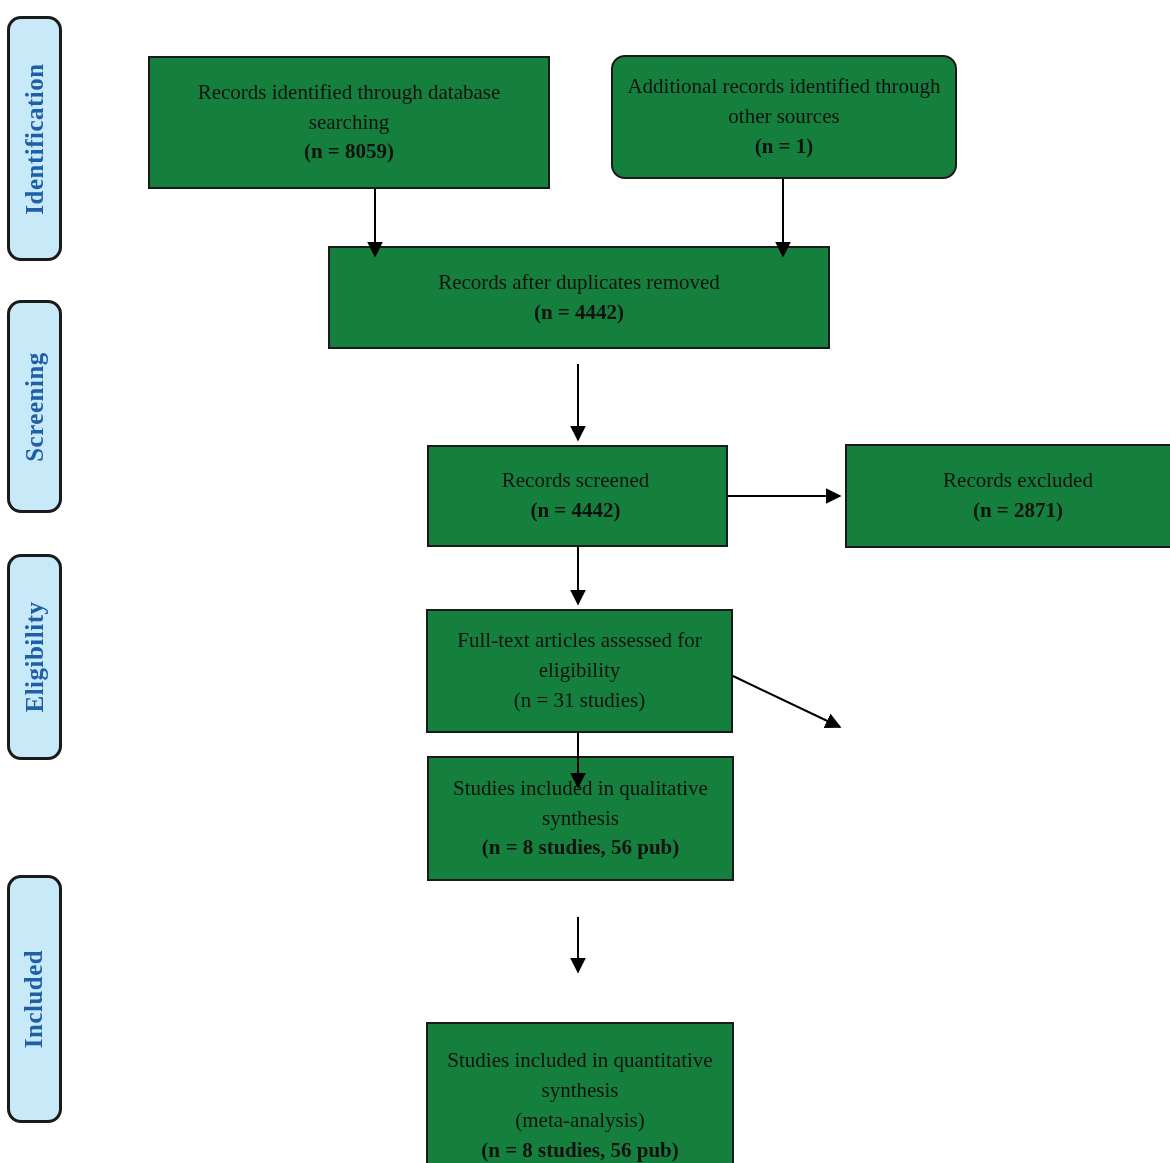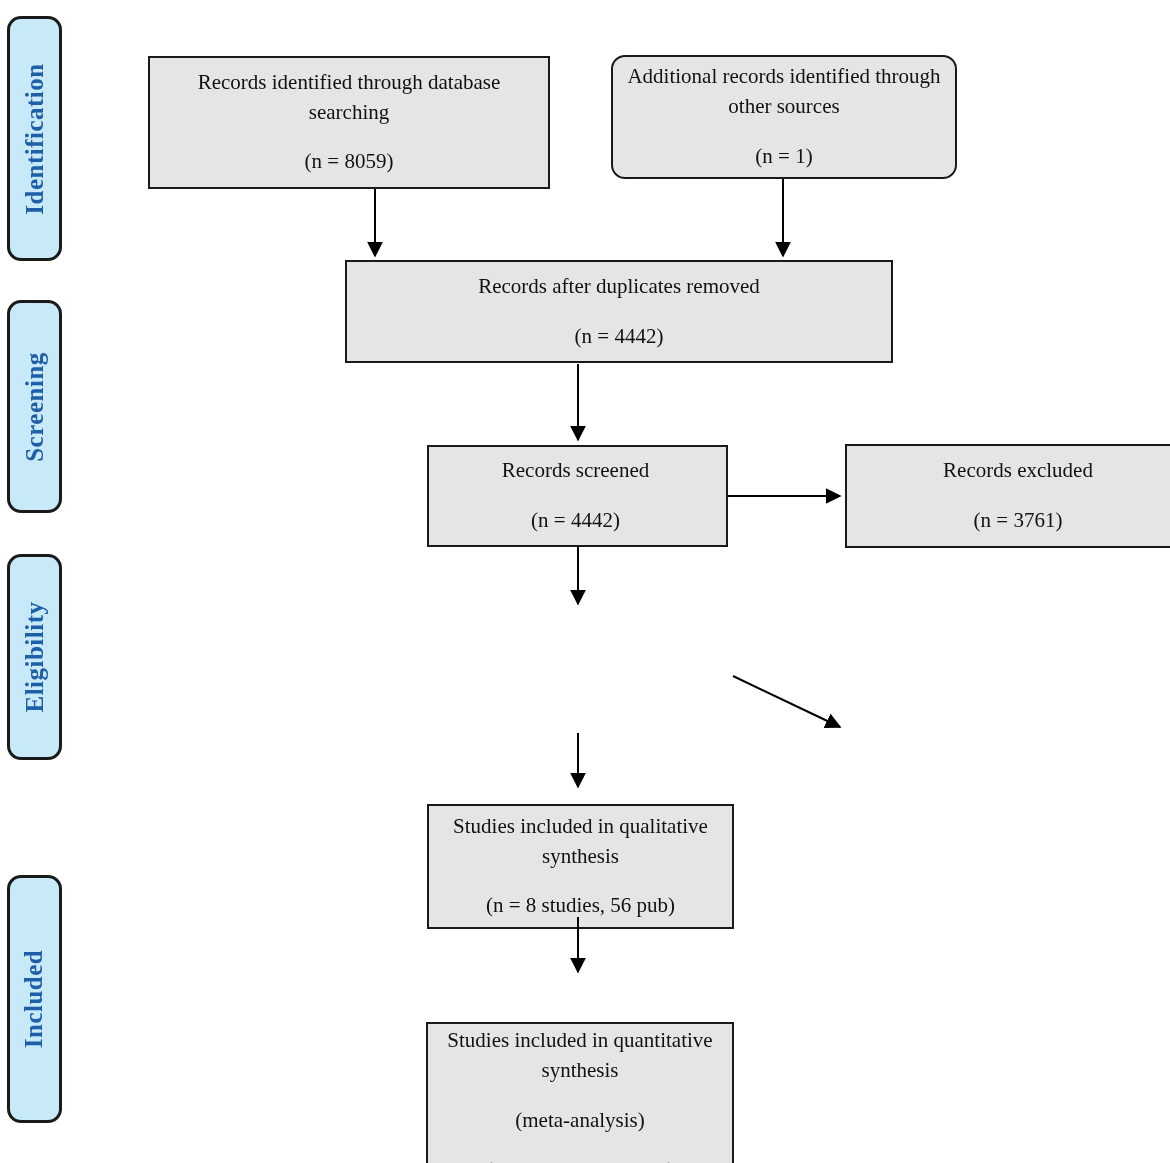"Records identified through database" .fbox { background: #e5e5e5 -> #15803d; gap: 20px -> none }
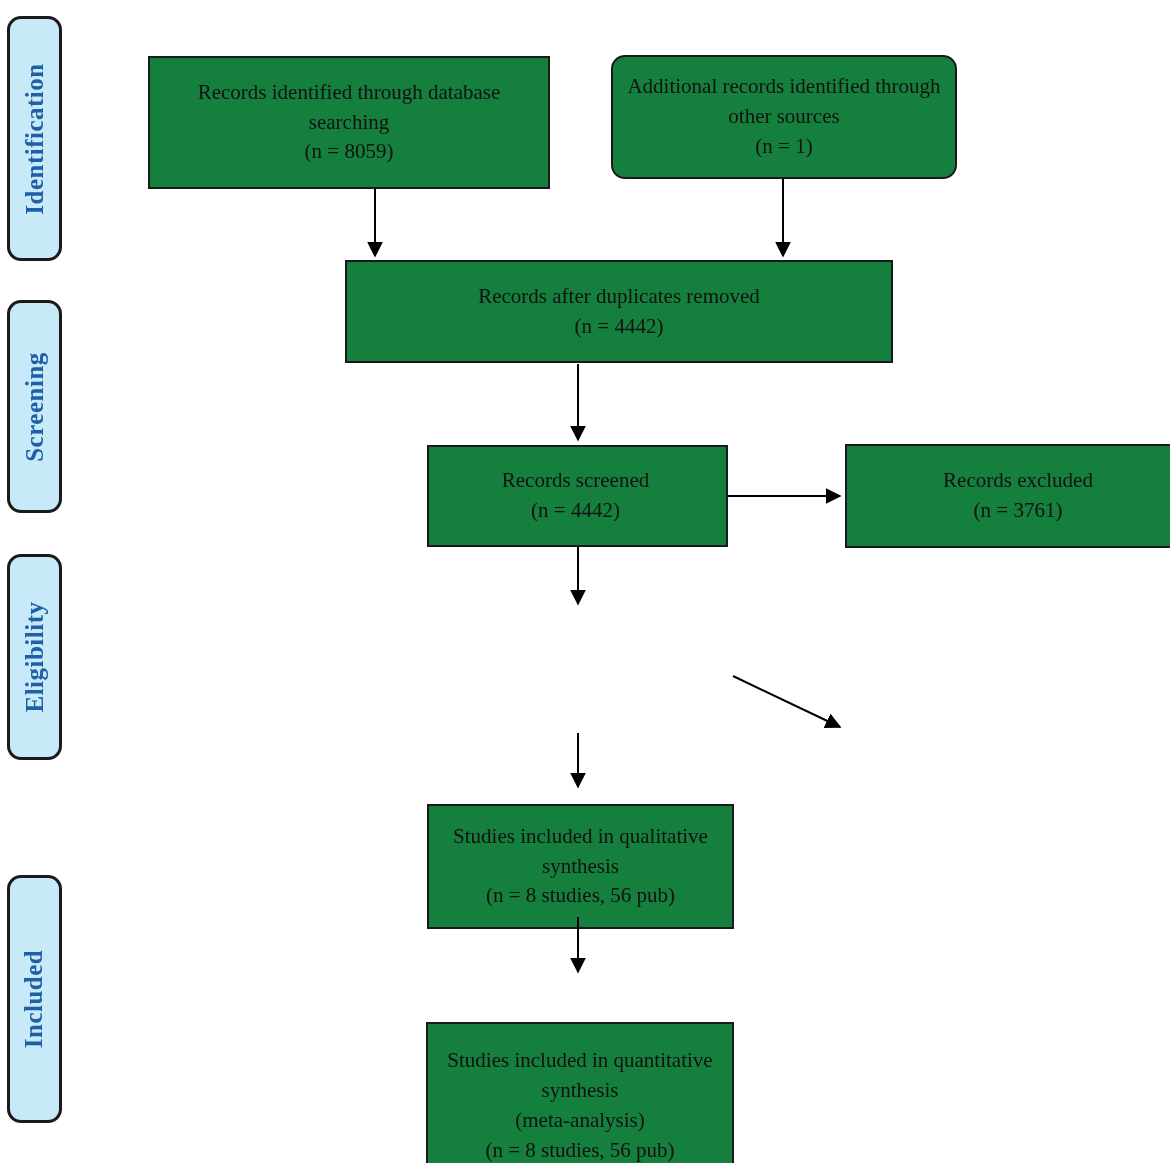"(n = 8059)" .fbox .n-bold { font-weight: normal -> bold }
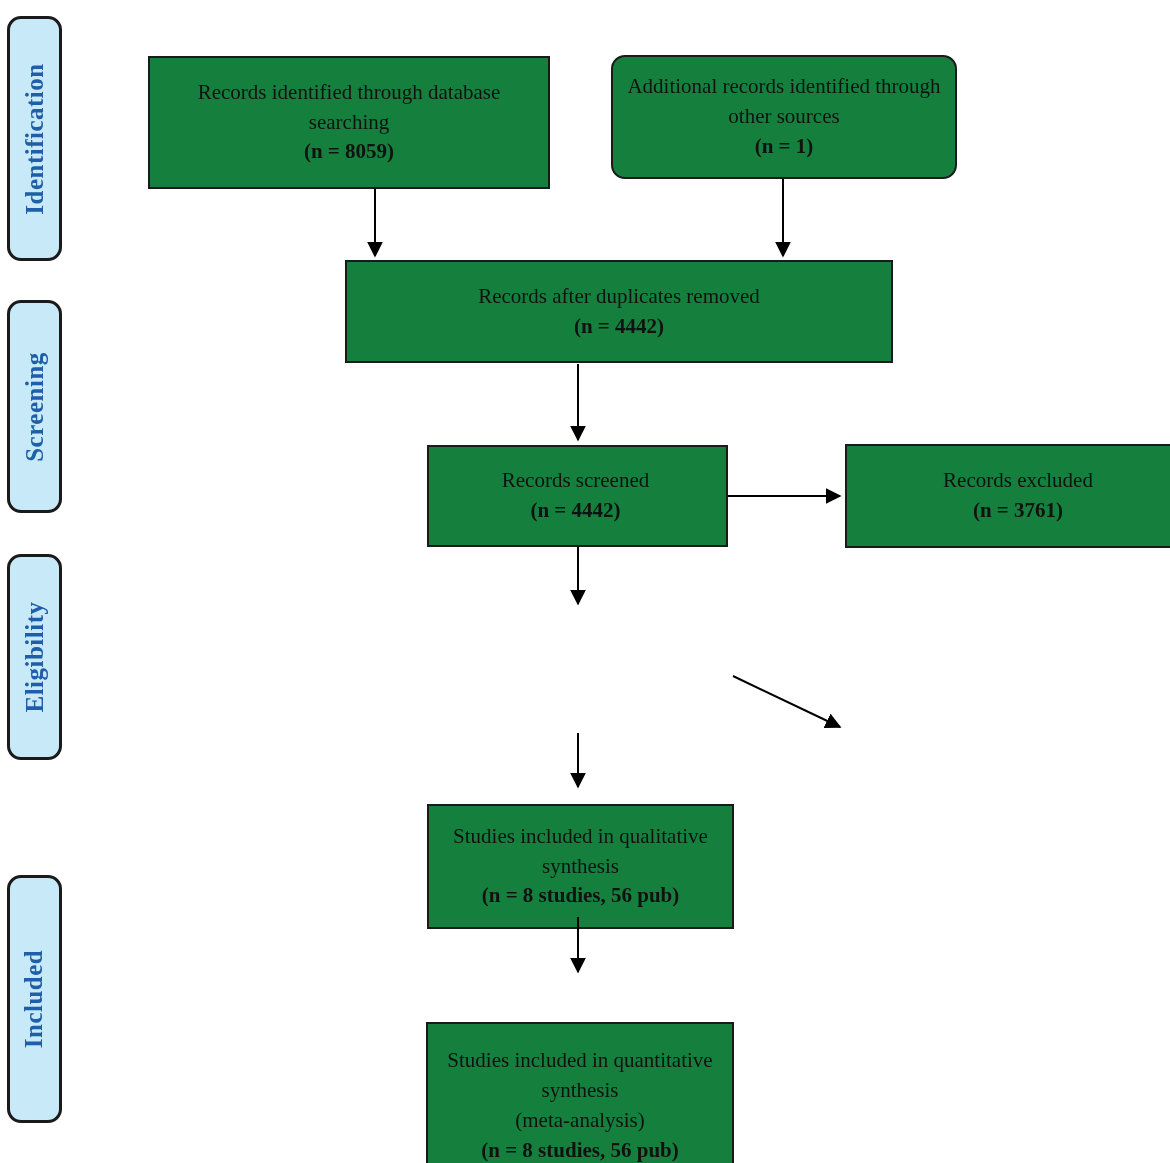"Records after duplicates removed" #box-duplicates { margin-left: 17px -> none; top: 260px -> 246px; width: 548px -> 502px }
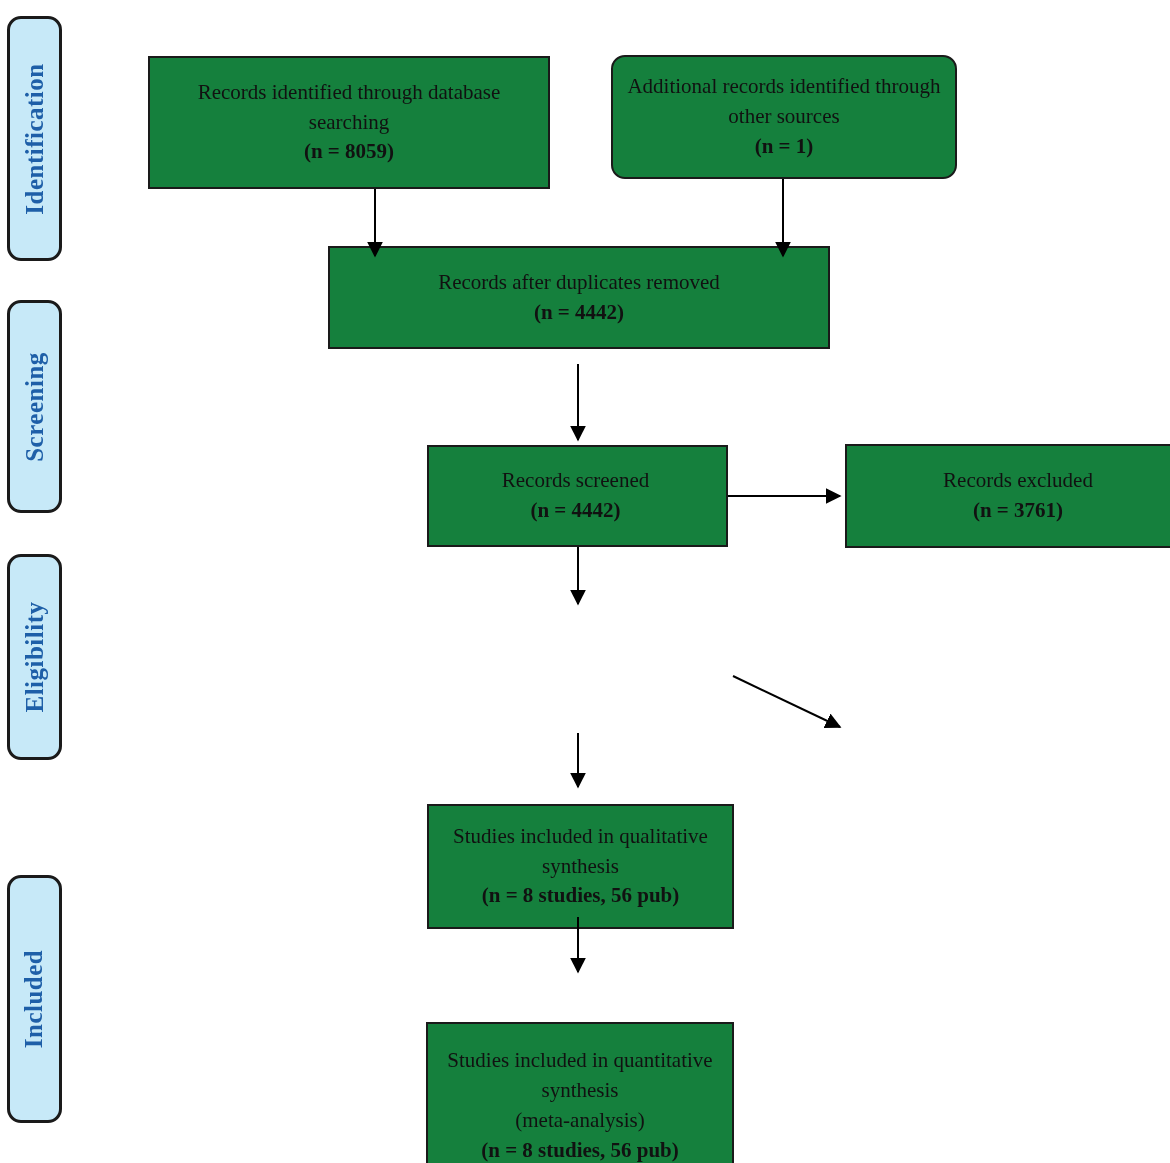"(n = 3761)" div.n-bold { text: 3761 -> 2871 }
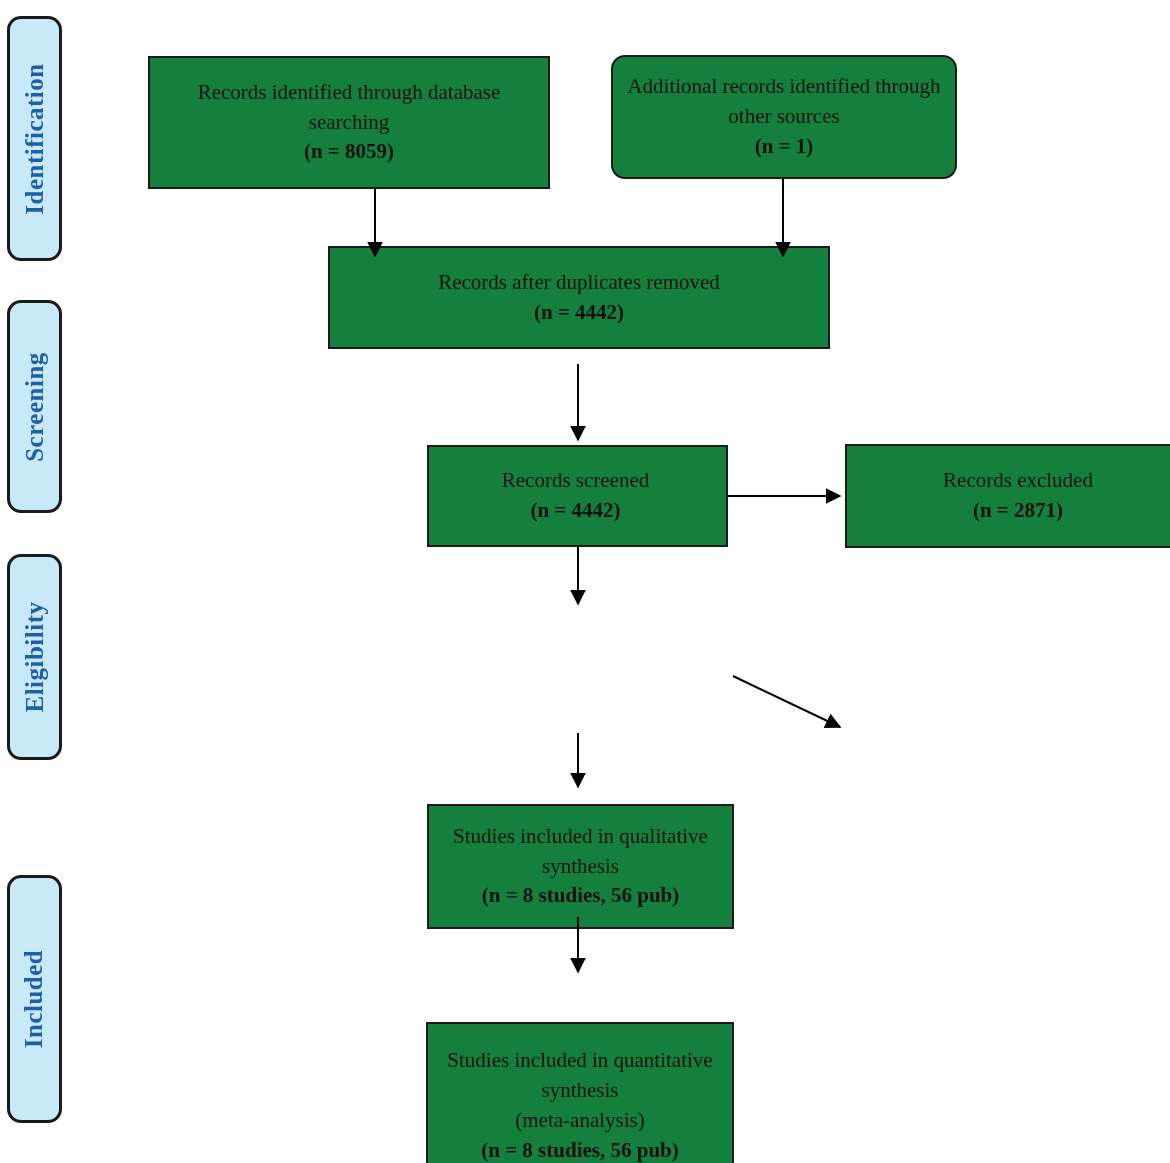"Full-text articles assessed for" div.fbox { html: none -> <div> <div>Full-text articles assessed for eligibility</div> <div>(n = 31 studies)</div> </div> }
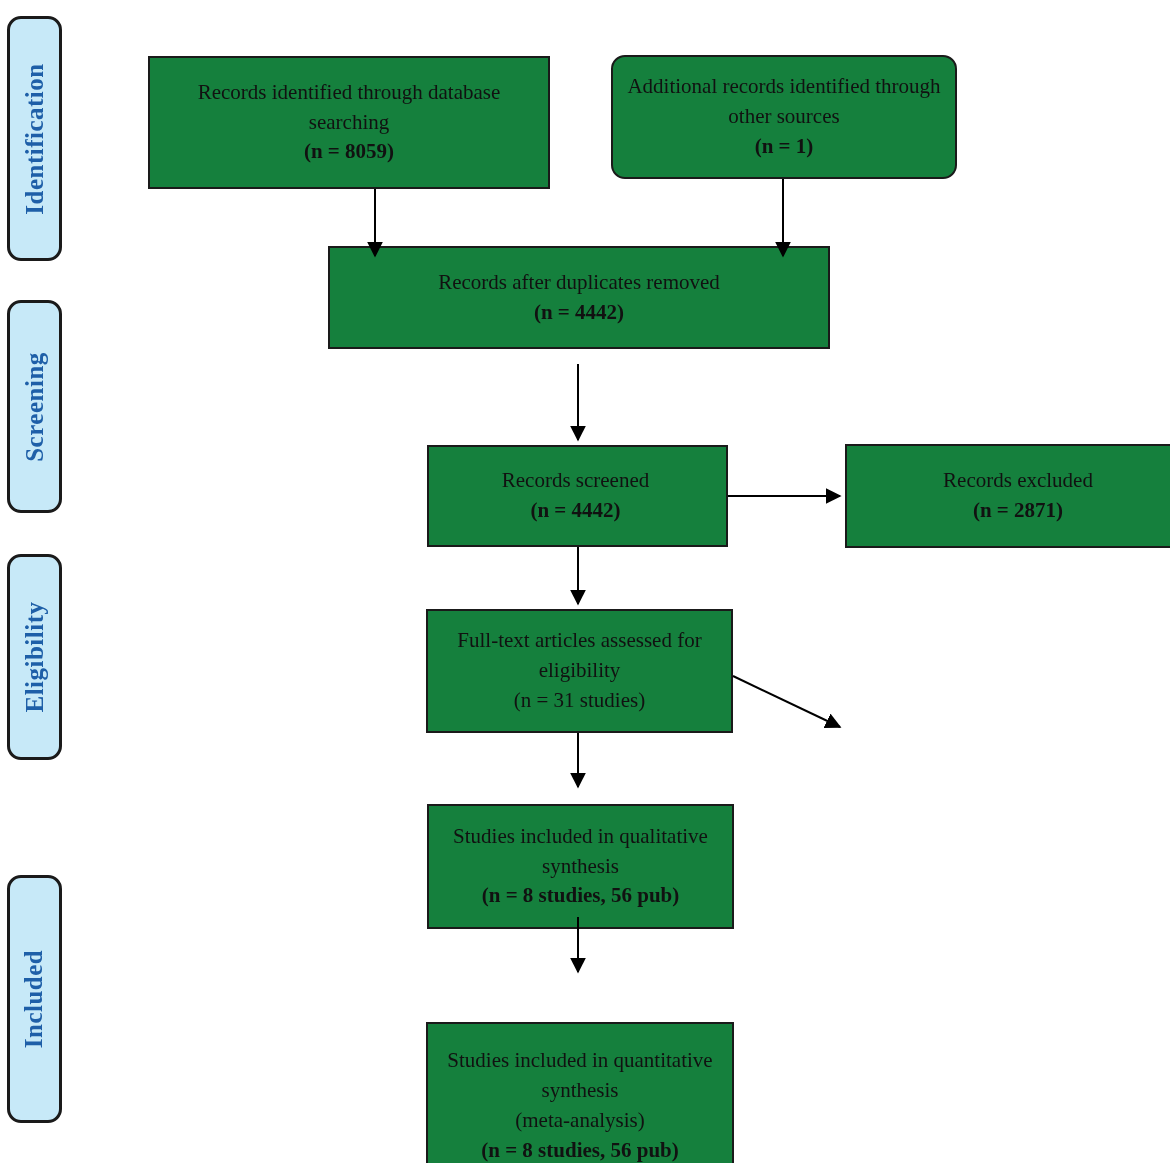"Studies included in qualitative" #box-qualitative { top: 804px -> 756px }
